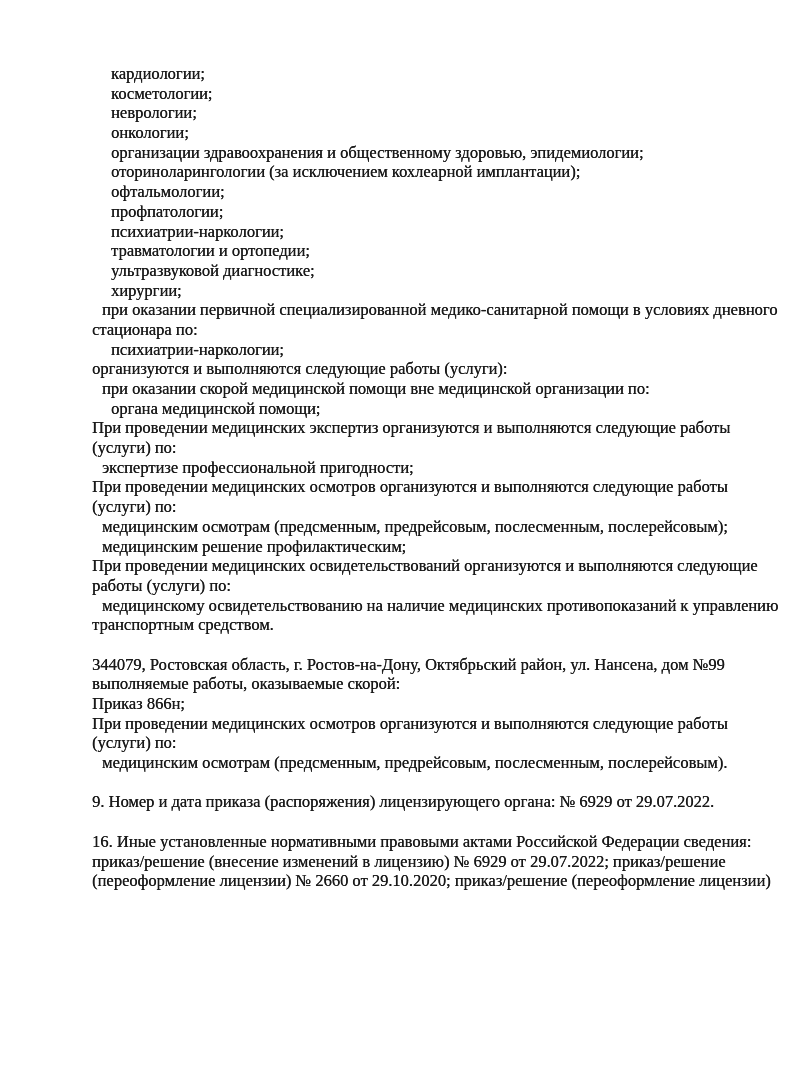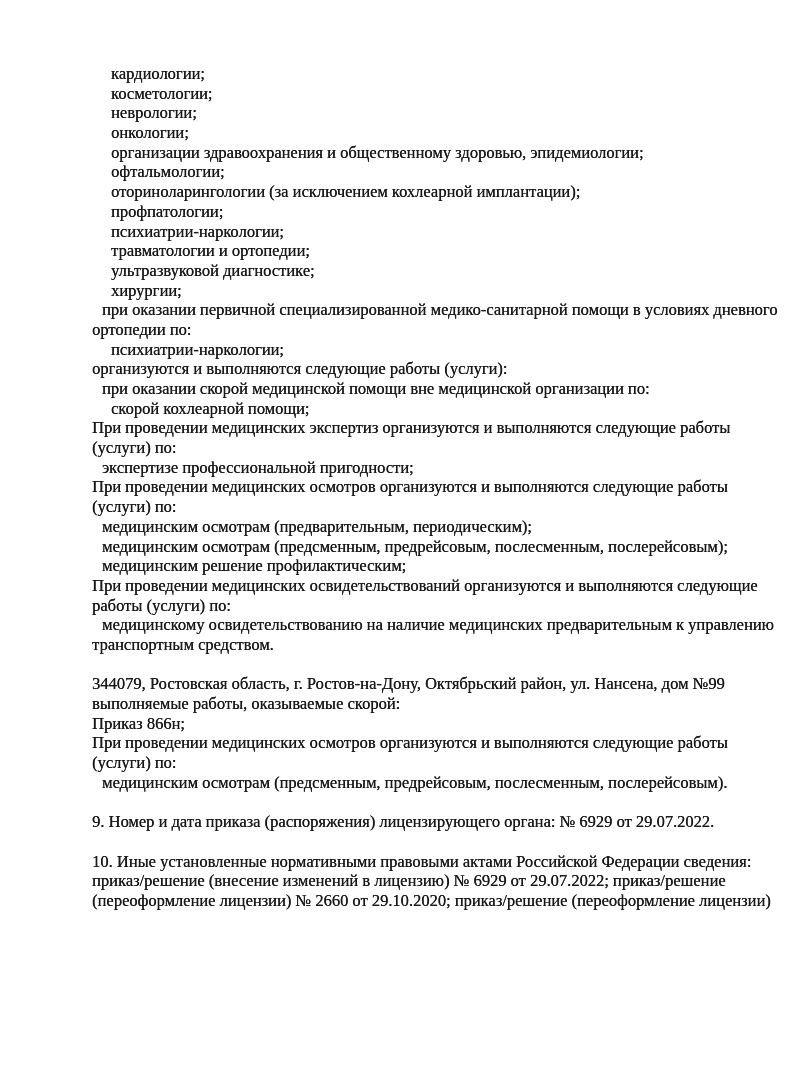"офтальмологии;" div.line { order: before "оториноларингологии (за исключением" -> after "оториноларингологии (за исключением" }
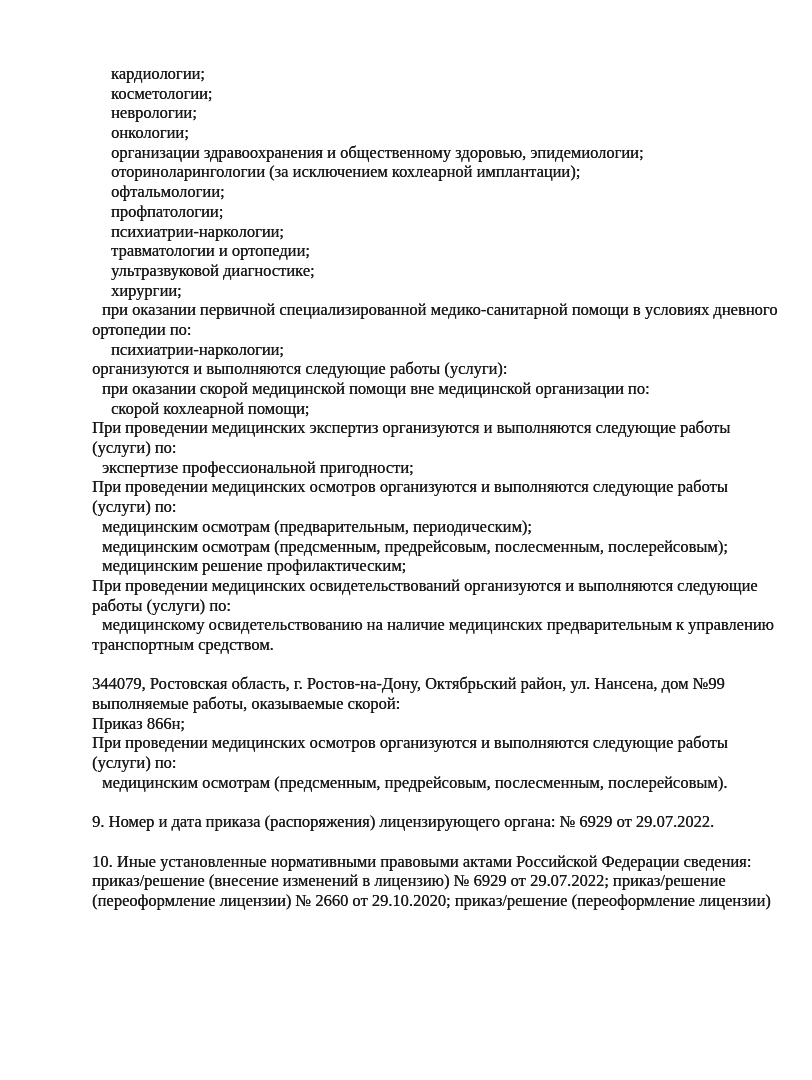"ортопедии по:" div.line { text: ортопедии -> стационара }
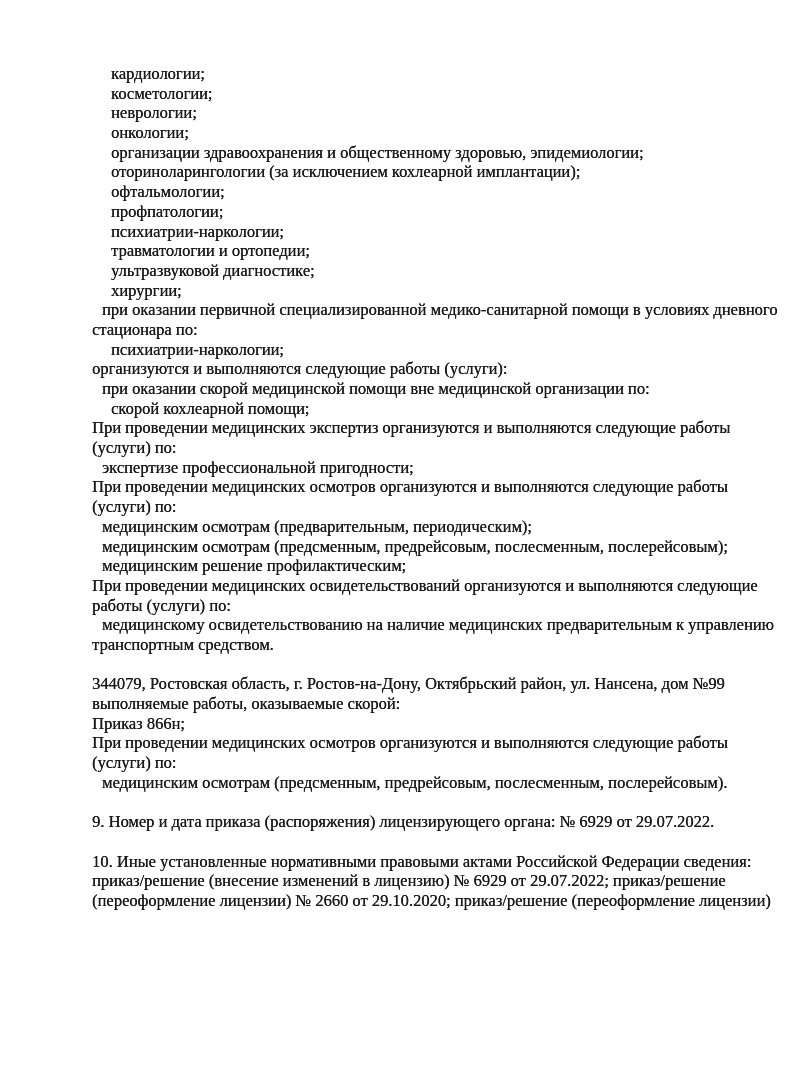"скорой кохлеарной помощи;" div.line { text: скорой кохлеарной -> органа медицинской }
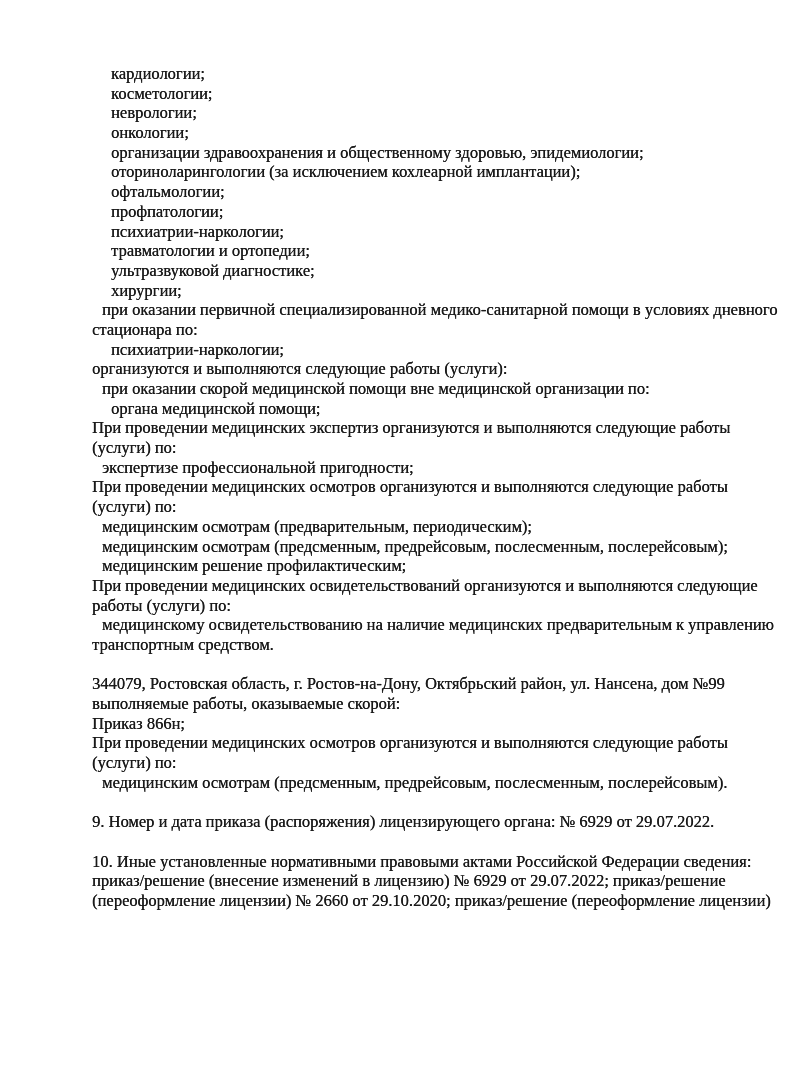"медицинским осмотрам (предварительным," div.line { html: <div>медицинским осмотрам (предварительным, периодическим);</div> -> none }
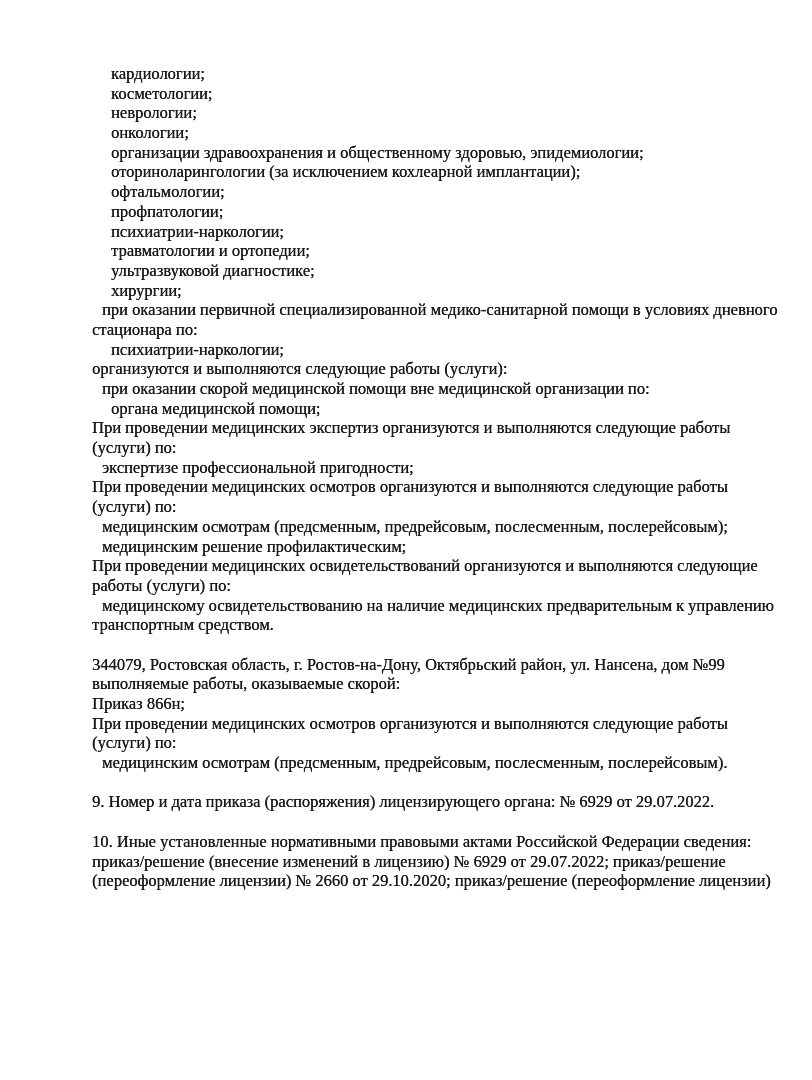"медицинскому освидетельствованию на" div.line { text: предварительным -> противопоказаний }
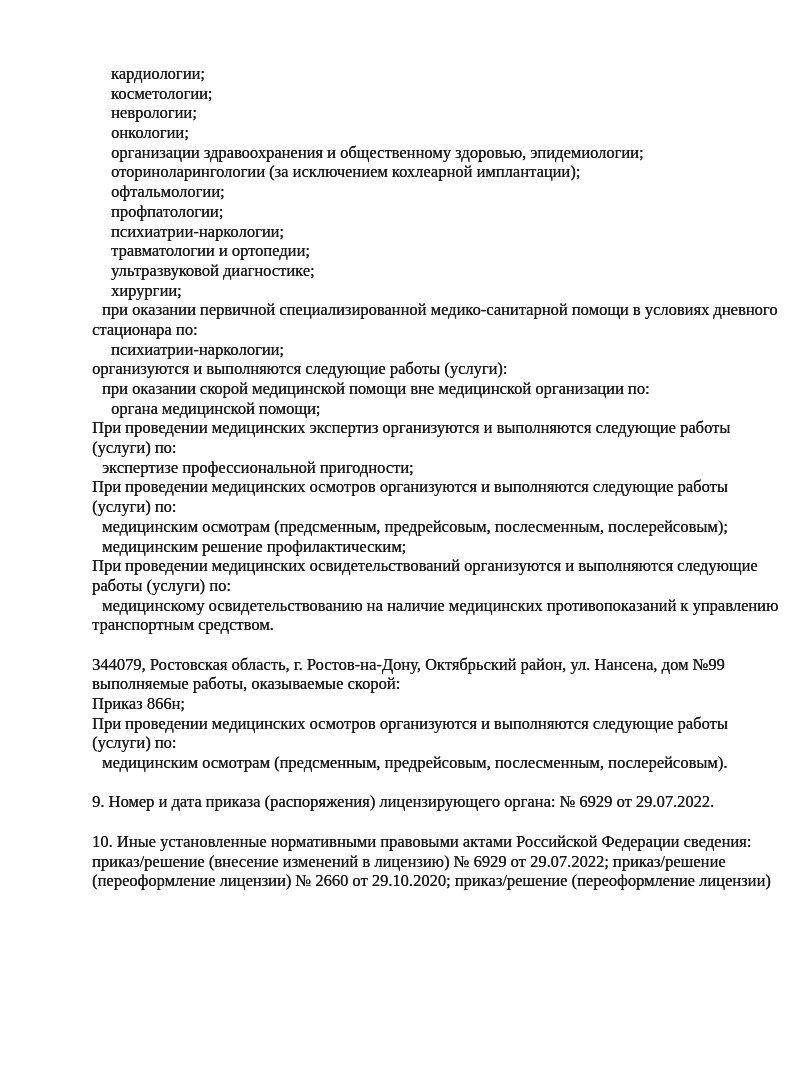"10. Иные установленные нормативными" div.line { text: 10 -> 16 }
